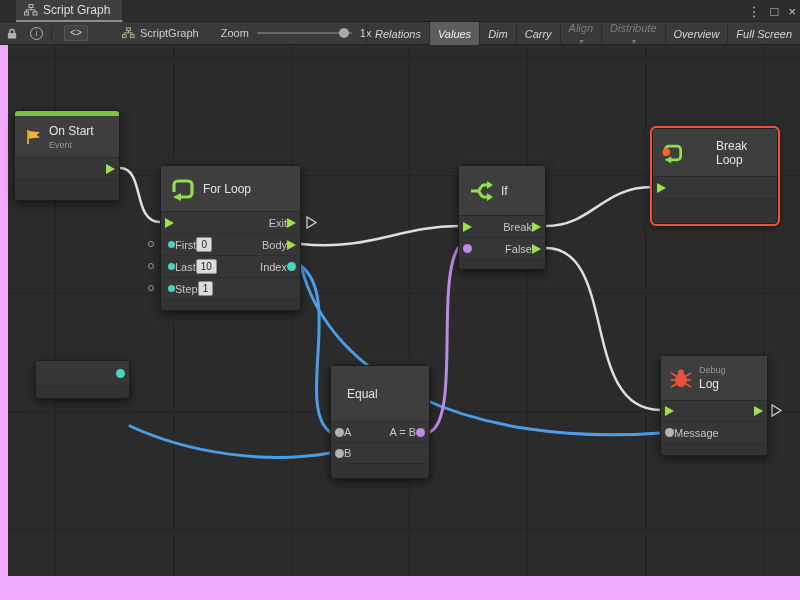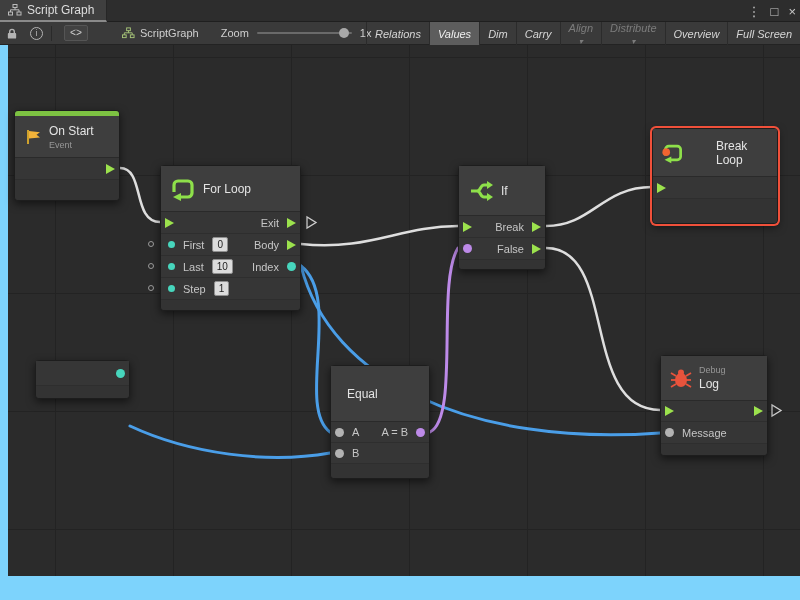"Script Graph" .tab { left: 0 -> 16px }
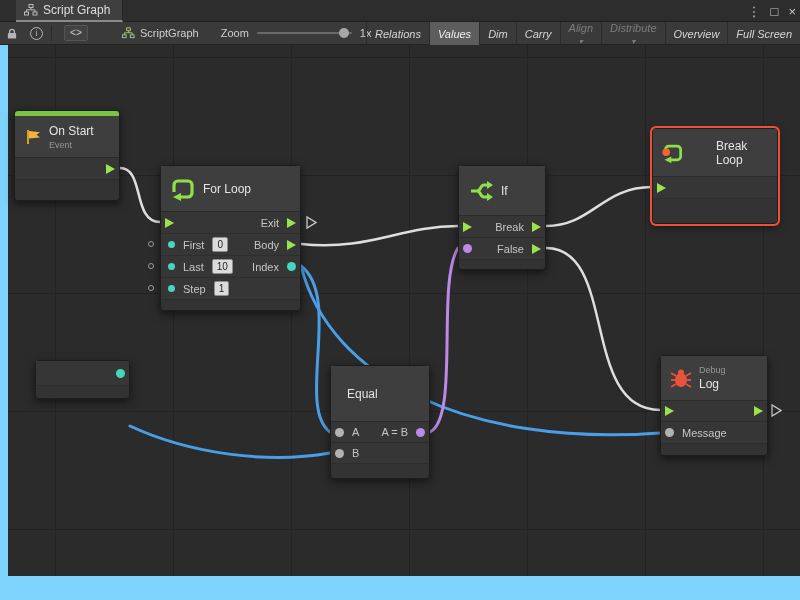"On Start" .canvas { background: #7dd3fc -> #f0abfc }
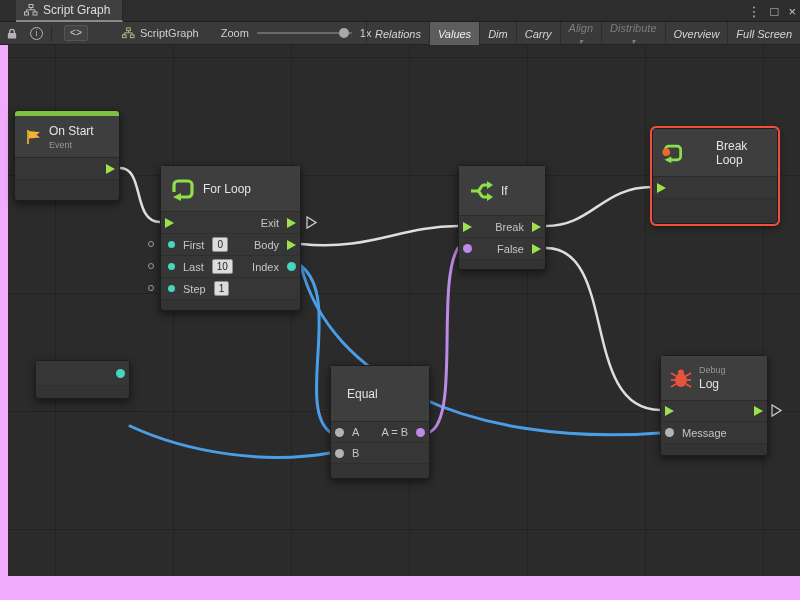"Exit" .plabel { margin: 0 8px -> 0 0 }
